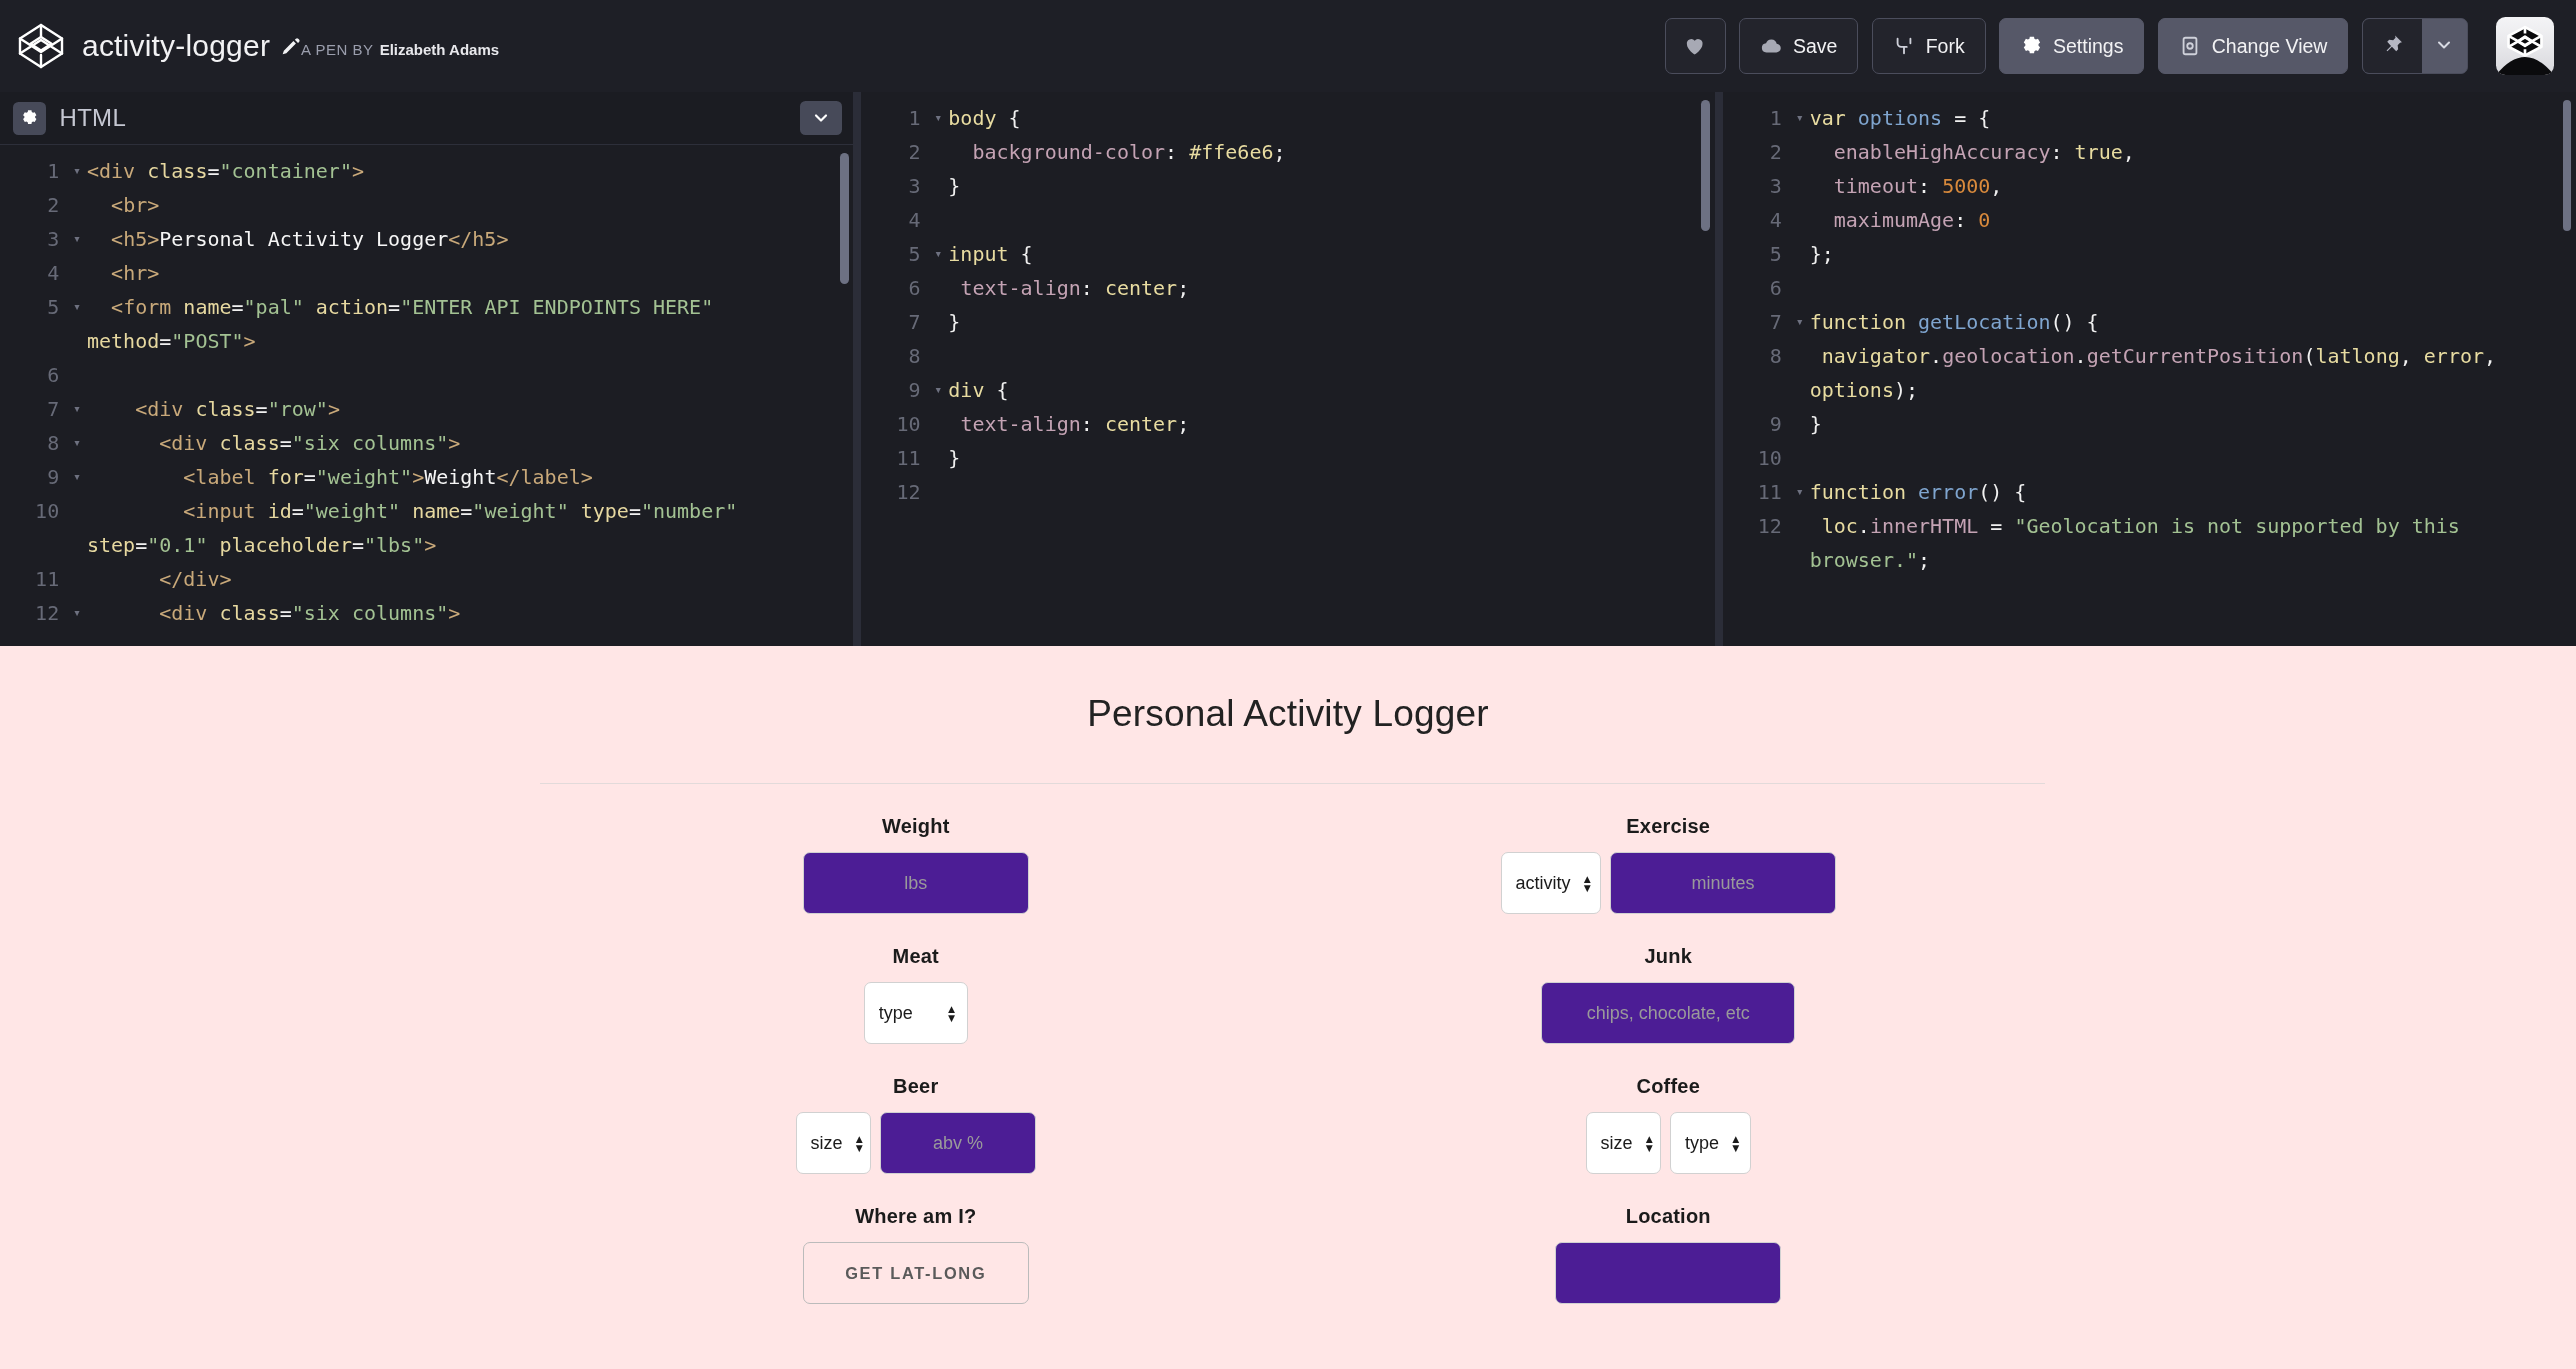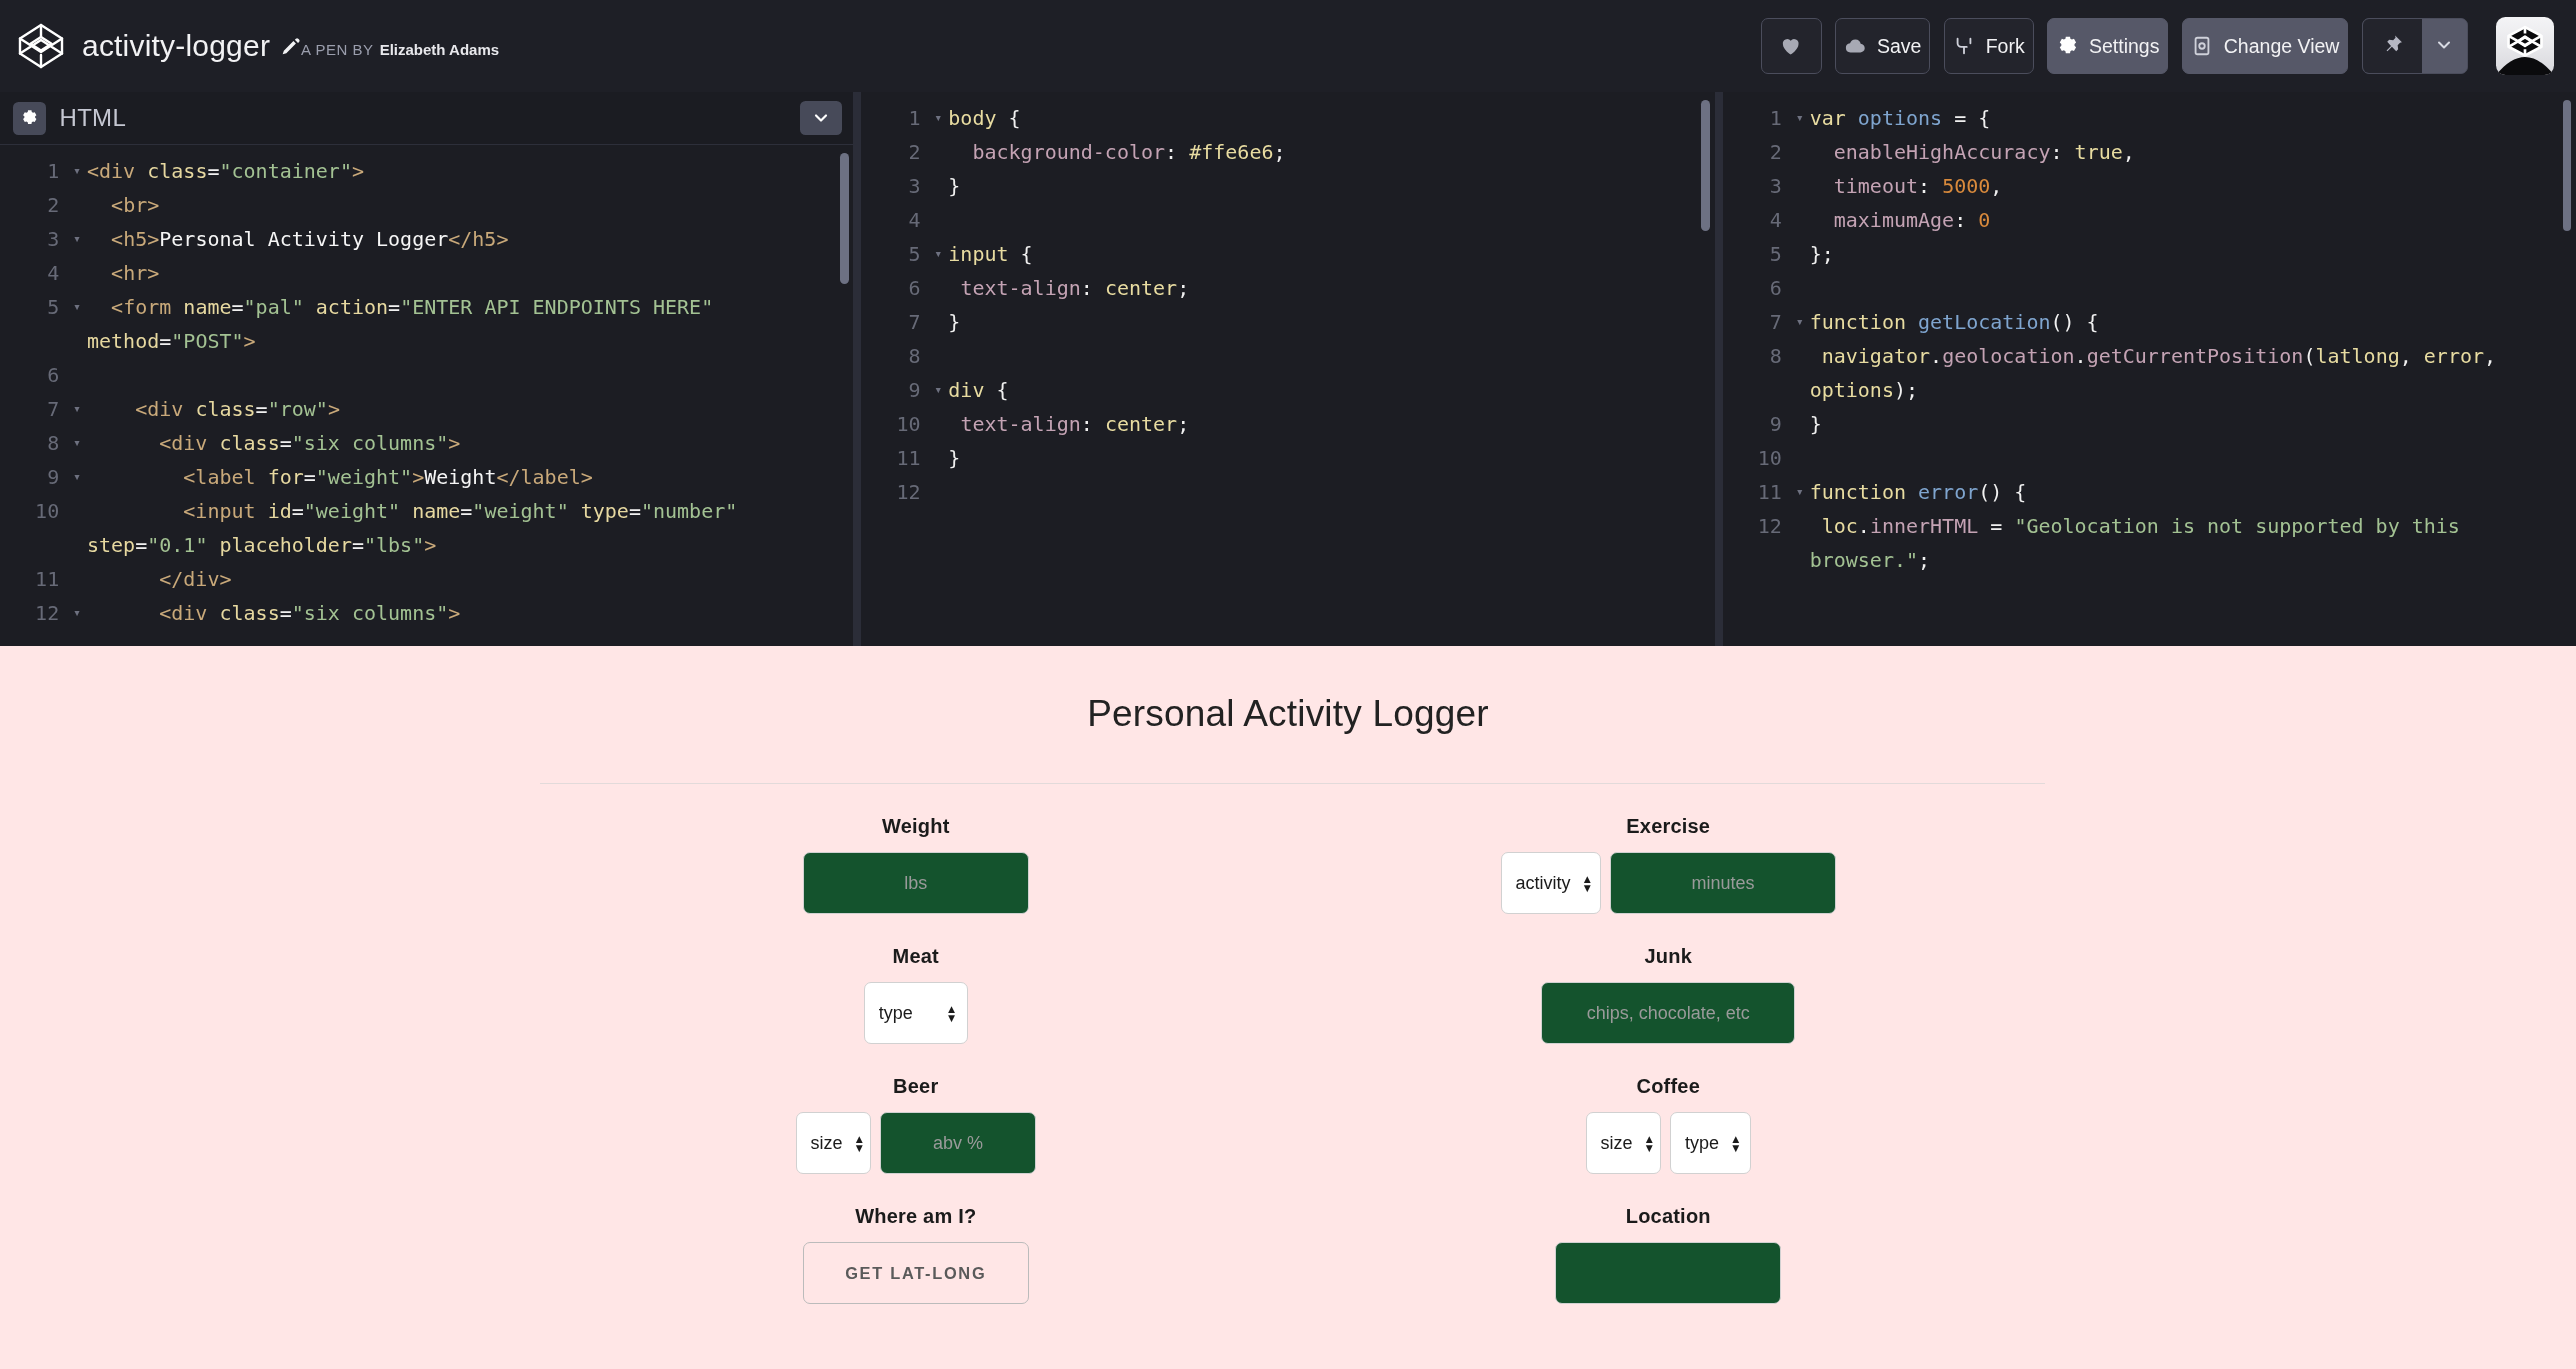"Save" .tb-btn { padding: 0 8px -> 0 20px }
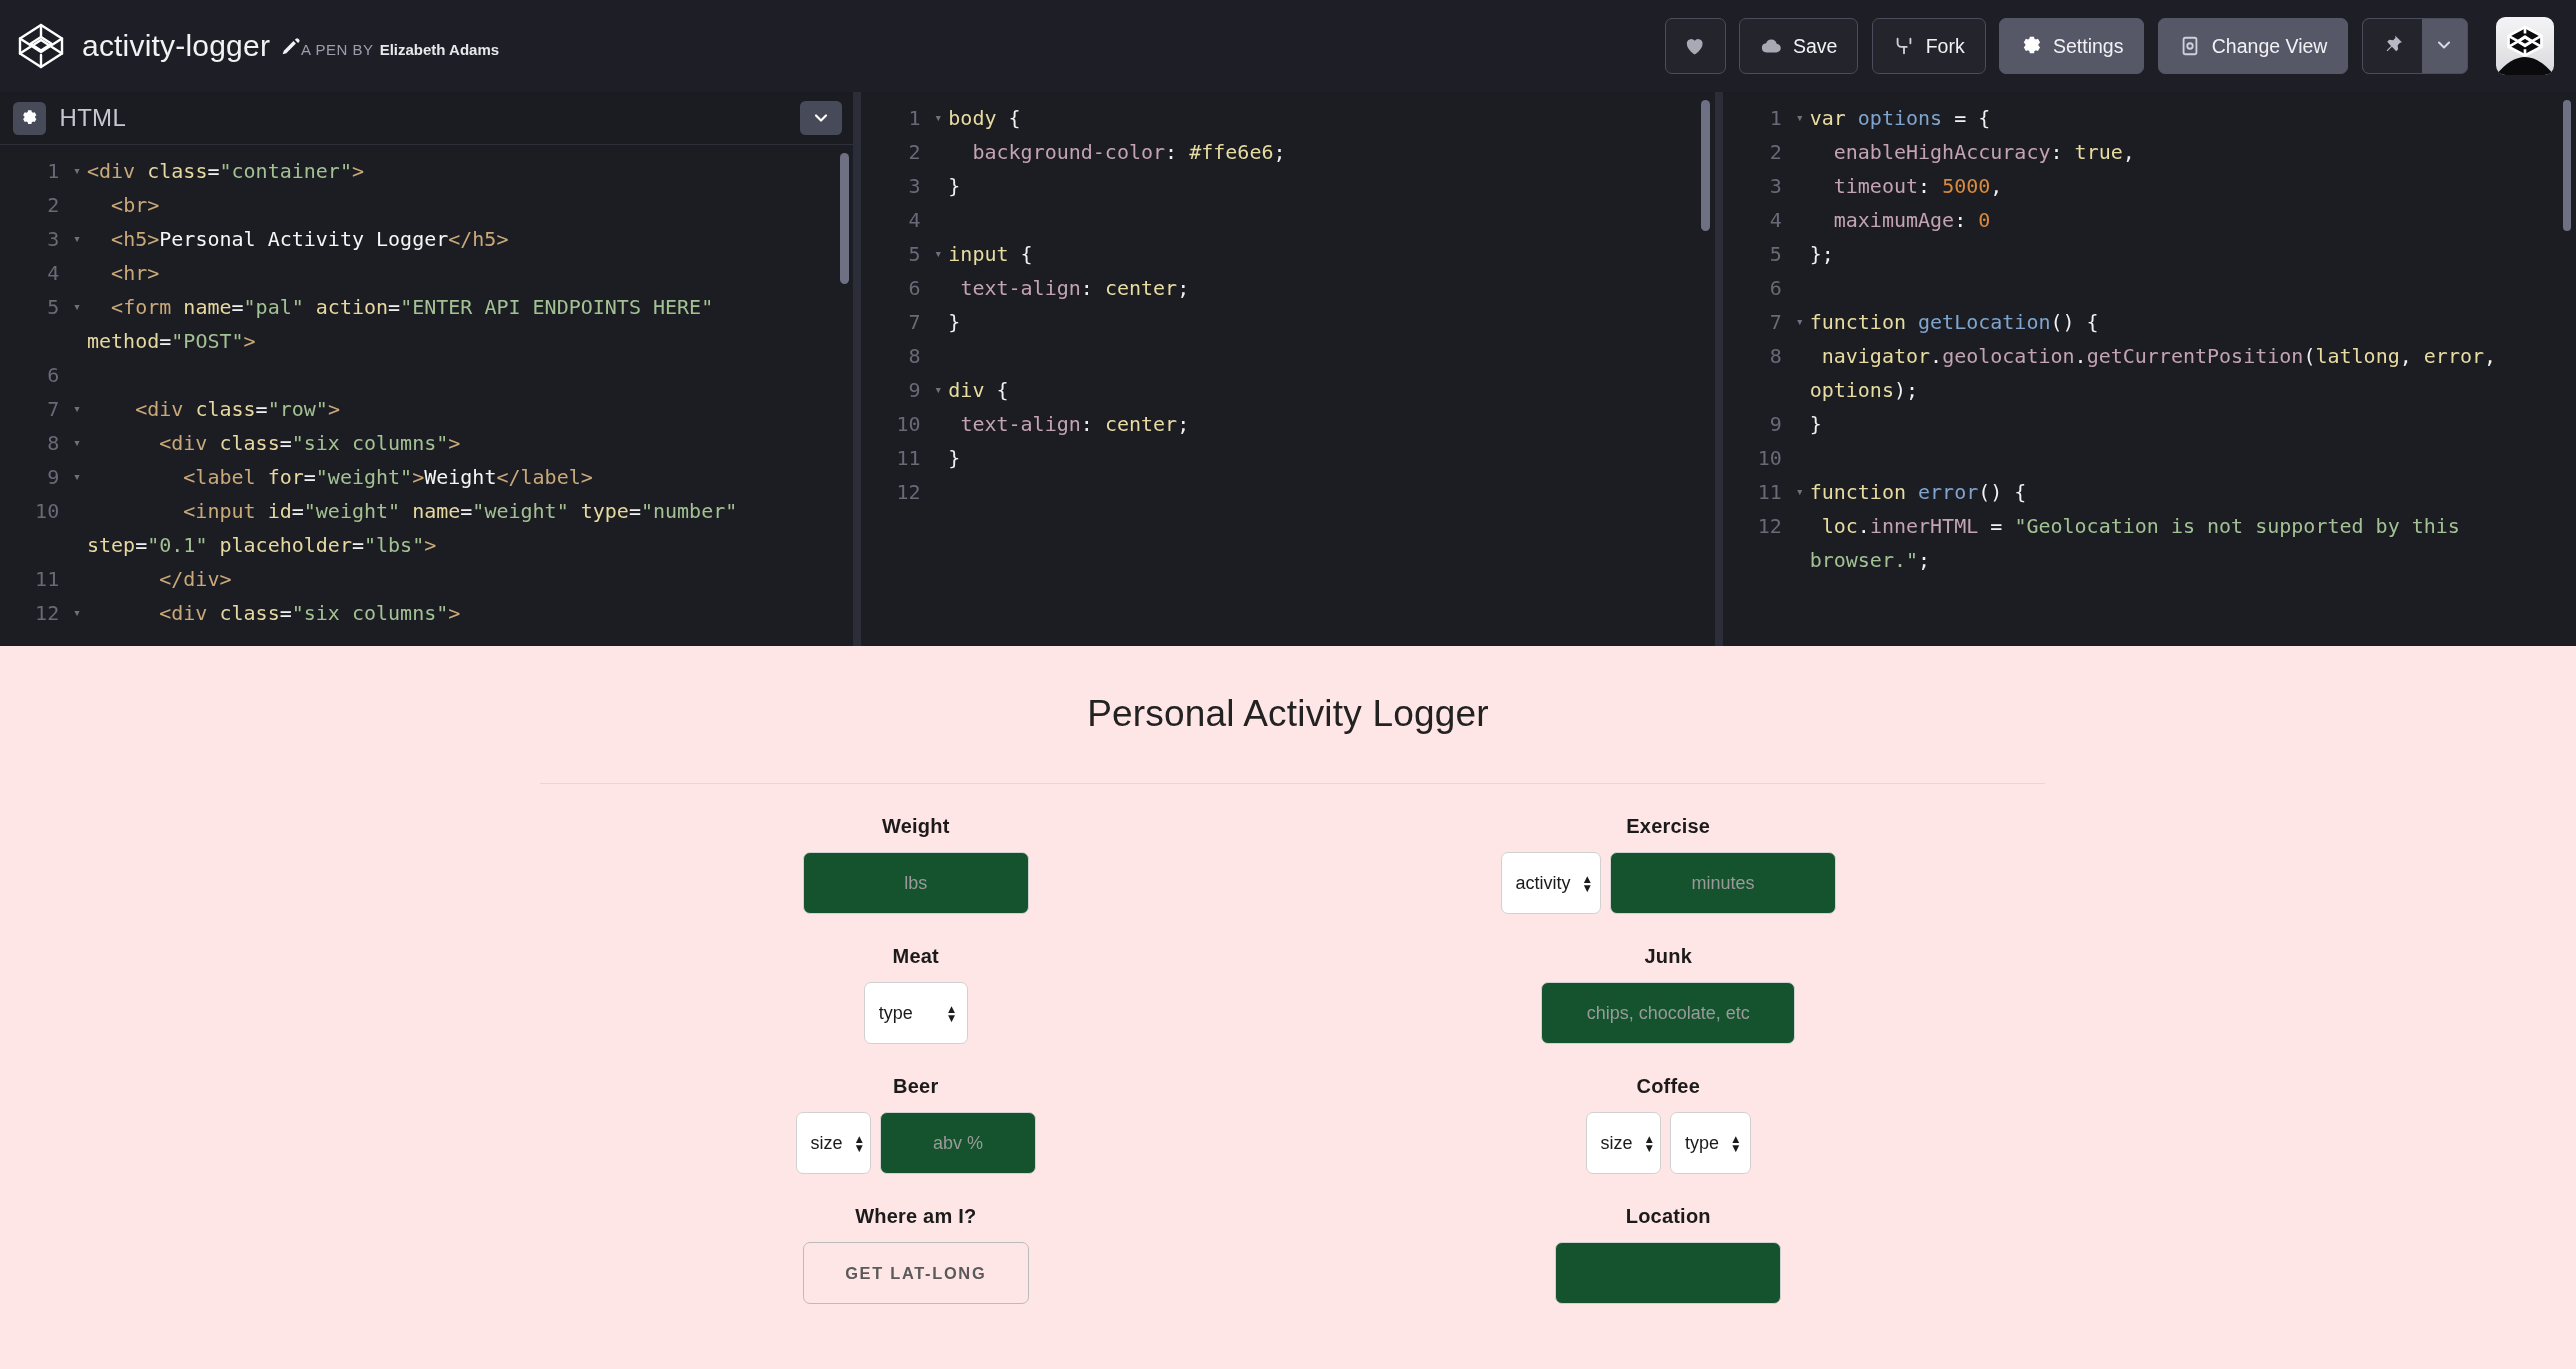"lbs" .finput { background: #14532d -> #4c1d95 }
